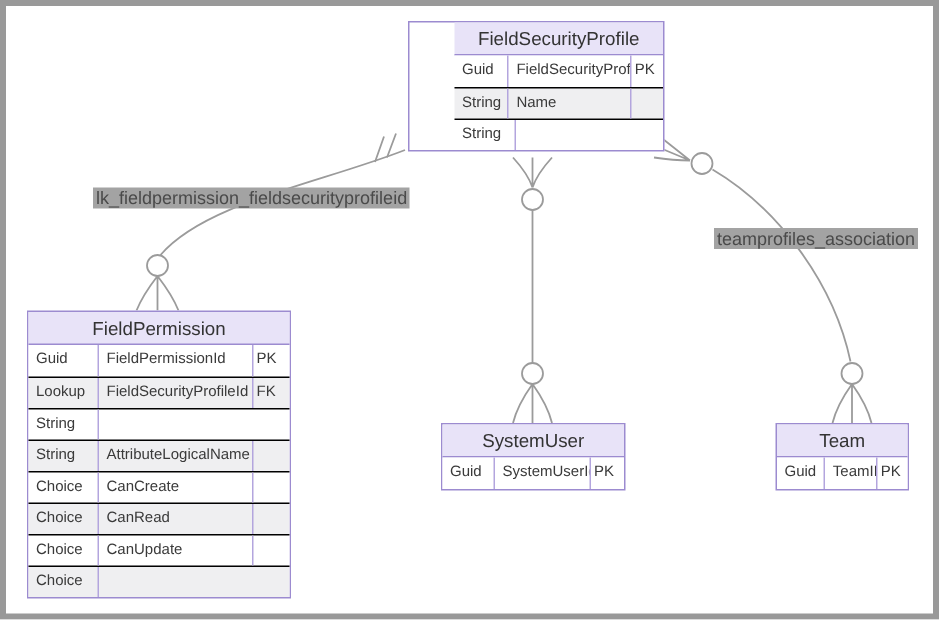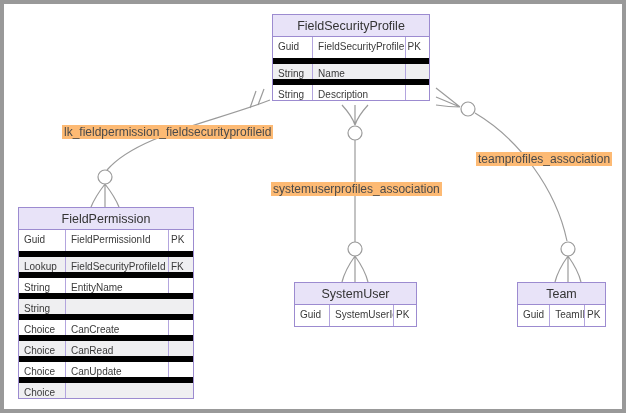"FieldSecurityProfile" div.entity { padding-left: none -> 30px; width: 158px -> 171px }
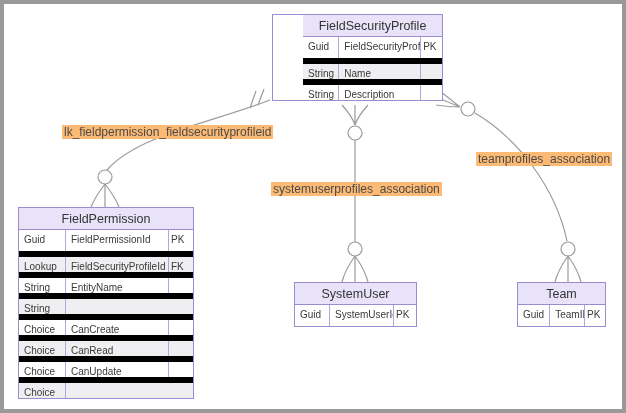"String" .entity-row + .entity-row { border-top: 6px solid #000000 -> 1px solid #000000 }
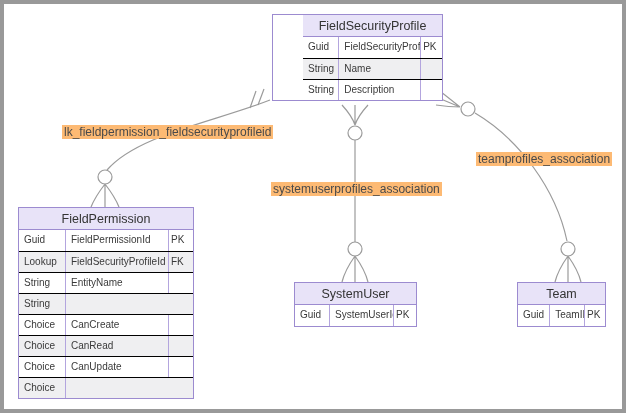"Description" div.cell { html: <div>Description</div> -> none }
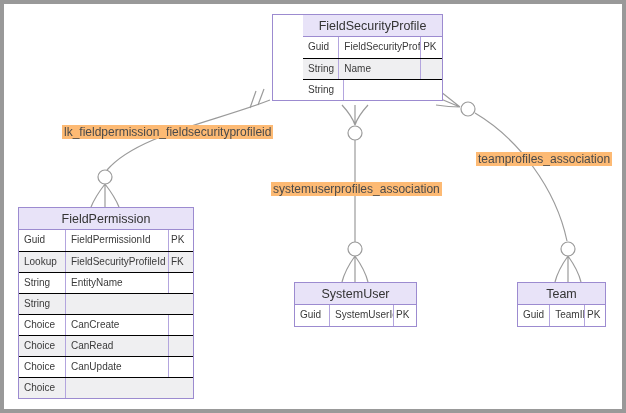"lk_fieldpermission_fieldsecurityprofilei" .rel-label { background: #fdba74 -> #a3a3a3 }
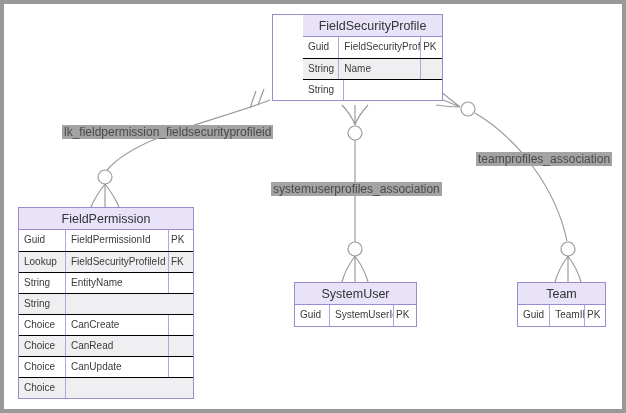"systemuserprofiles_association" div.rel-label { html: <div>systemuserprofiles_association</div> -> none }
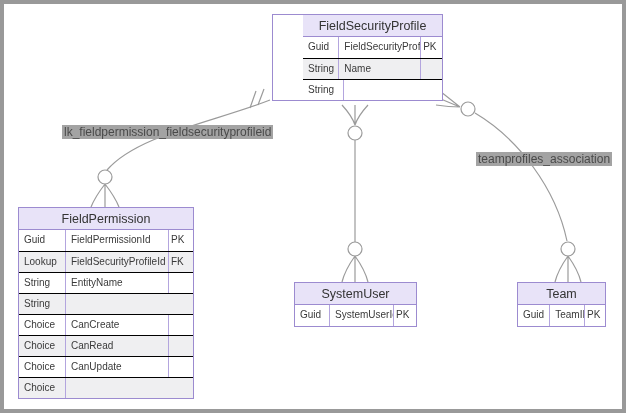"EntityName" div.cell { html: <div>EntityName</div> -> none }
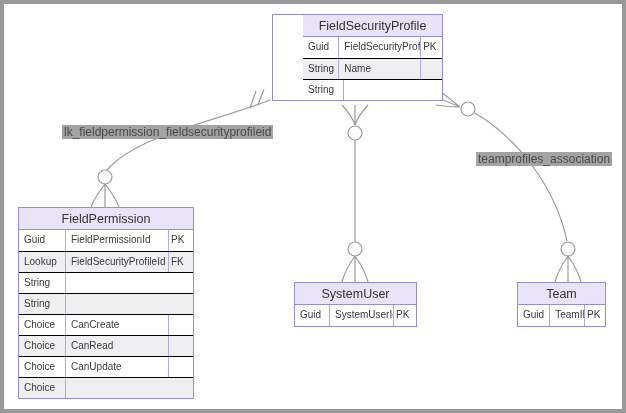"AttributeLogicalName" div.cell { html: none -> <div>AttributeLogicalName</div> }
